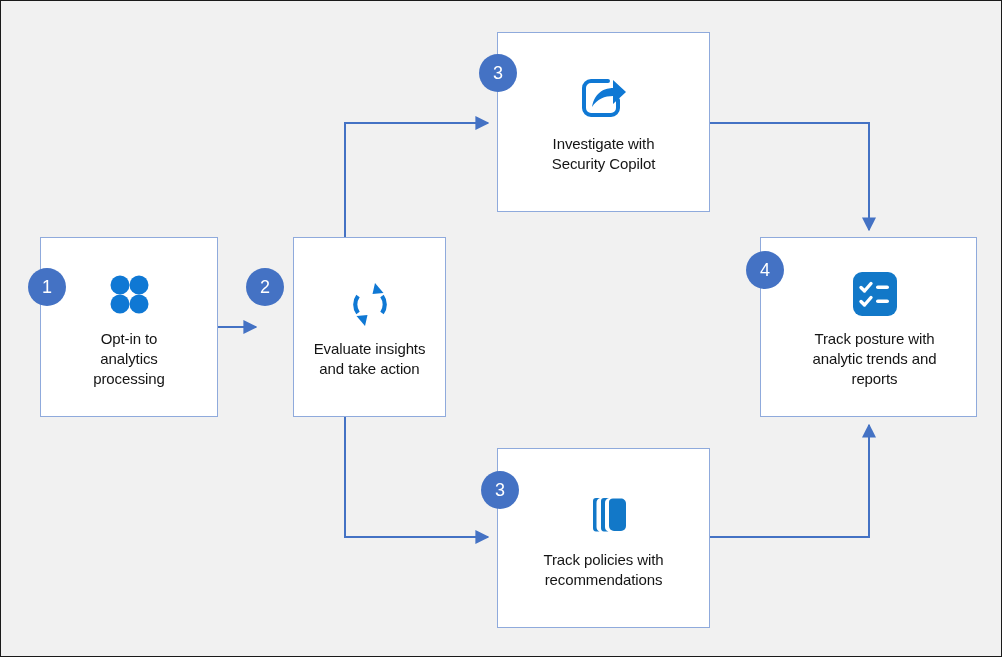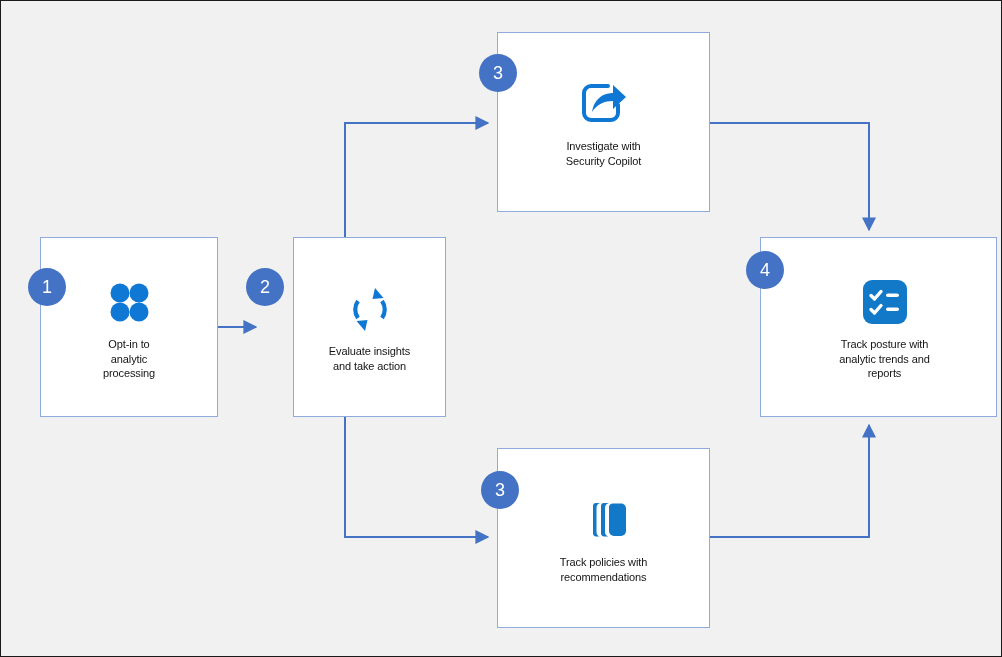"Investigate with" .node .label { font-size: 11px -> 15px }
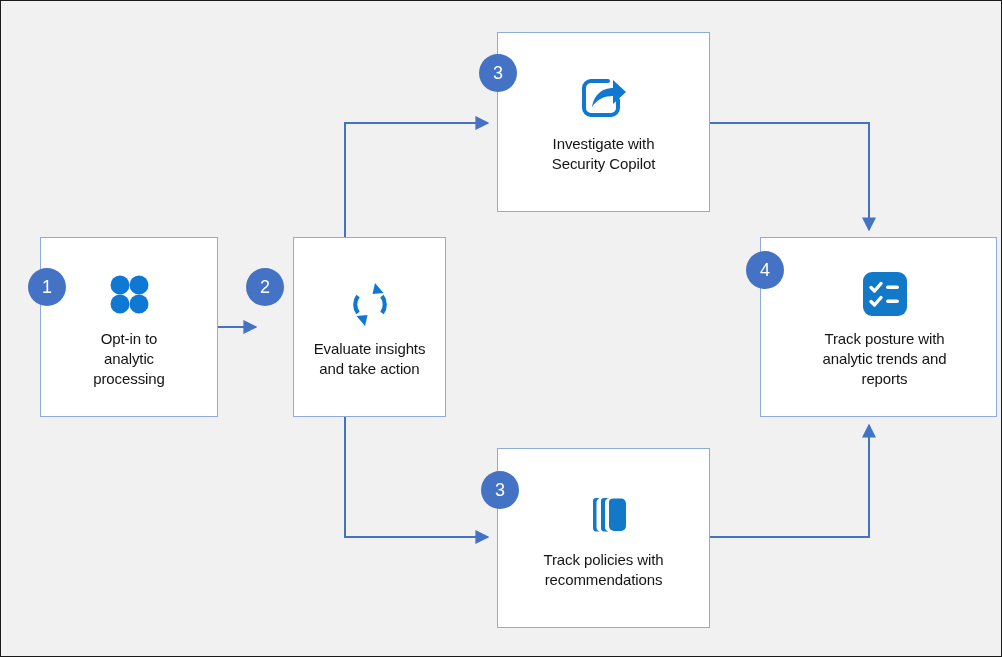"Opt-in to" div.label { text: analytic -> analytics }
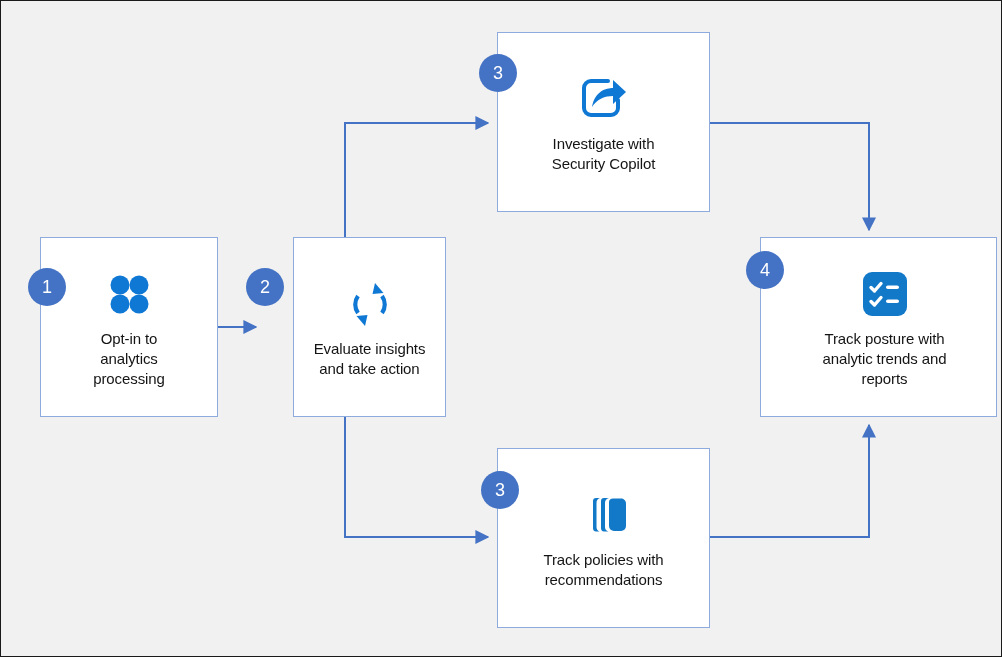"Track posture with" #node-4 { width: 237px -> 217px }
